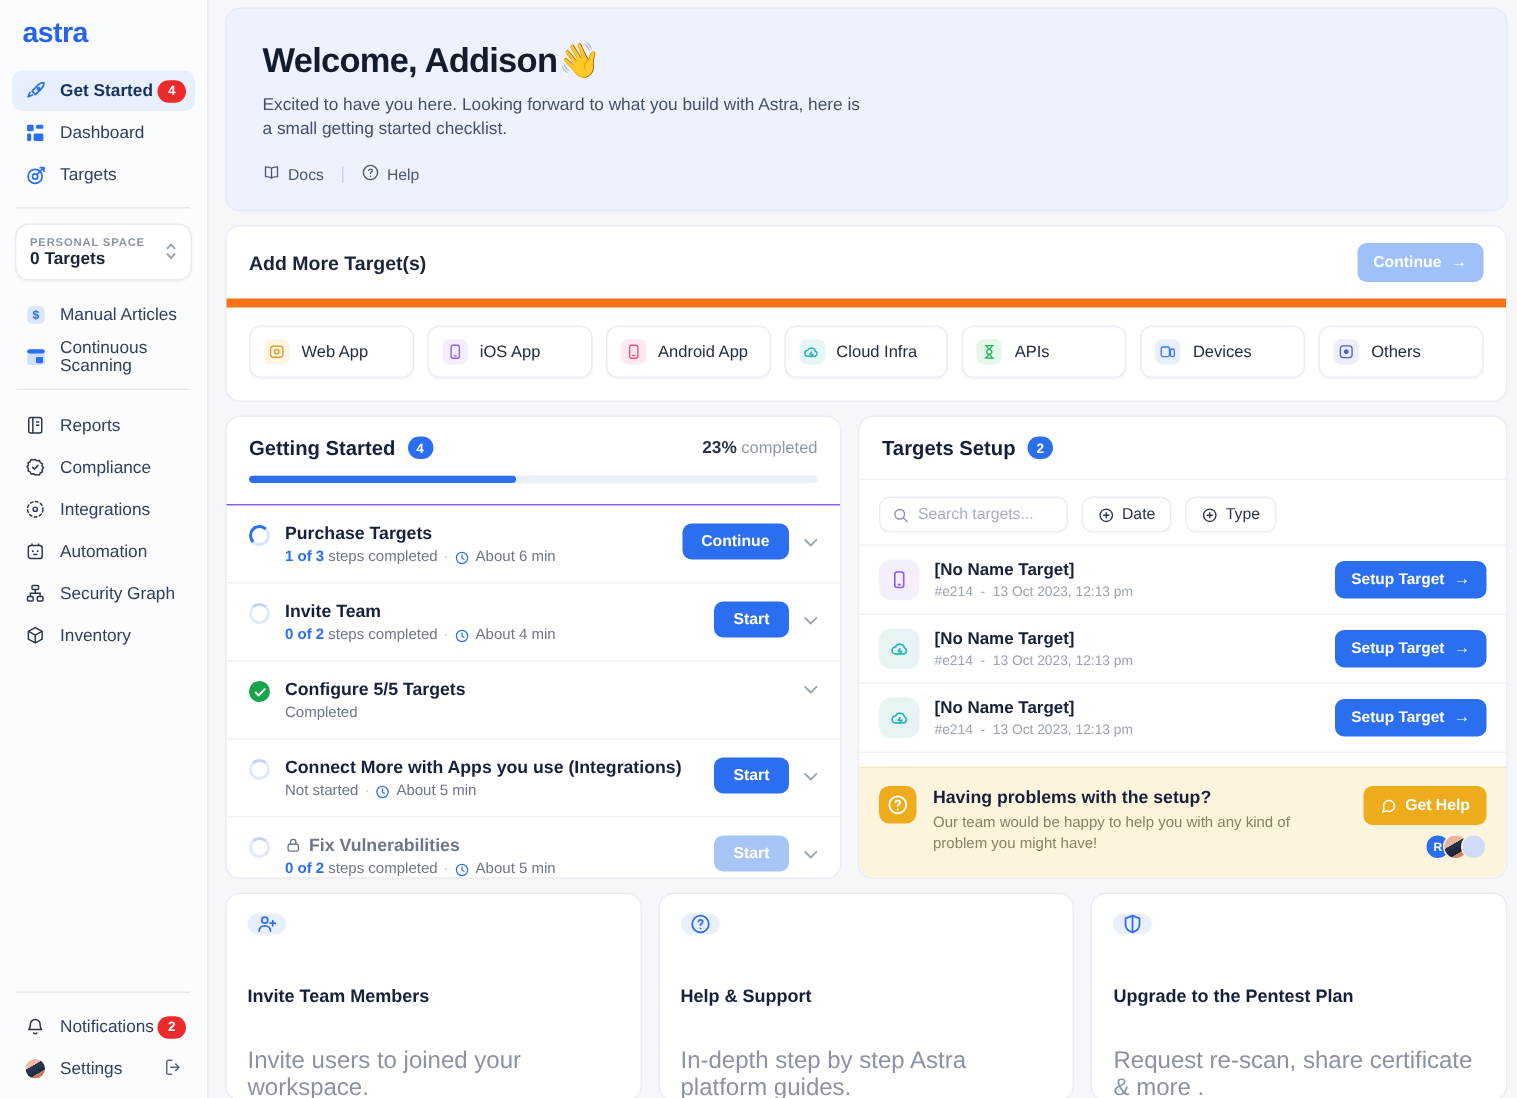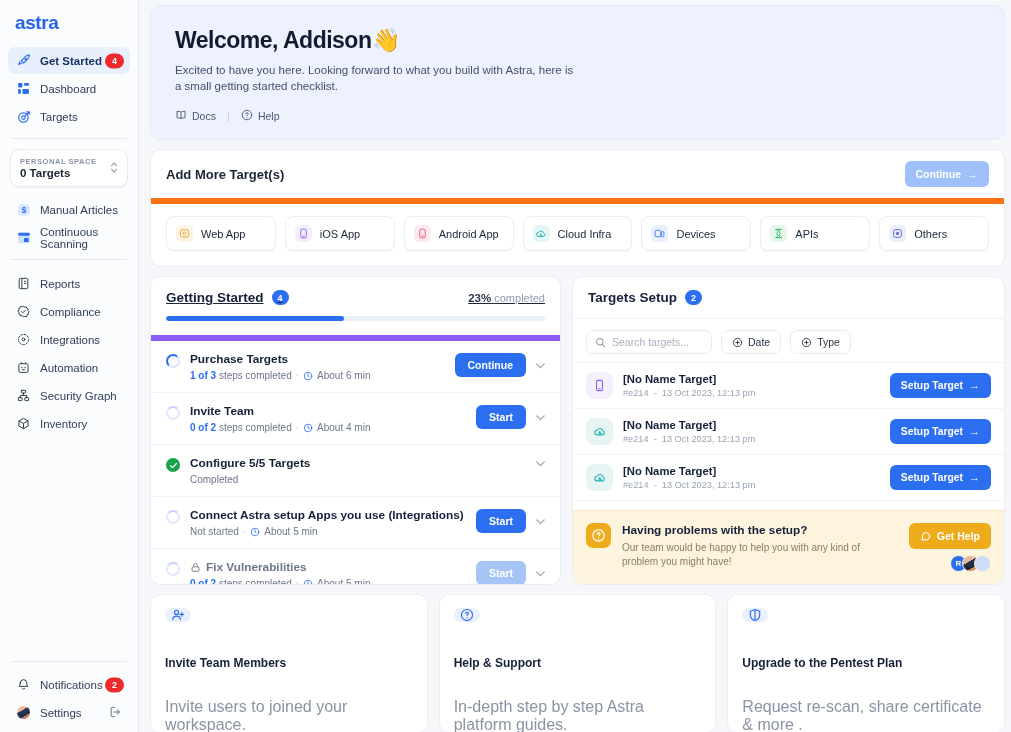"Devices" div.chip { order: before "APIs" -> after "APIs" }
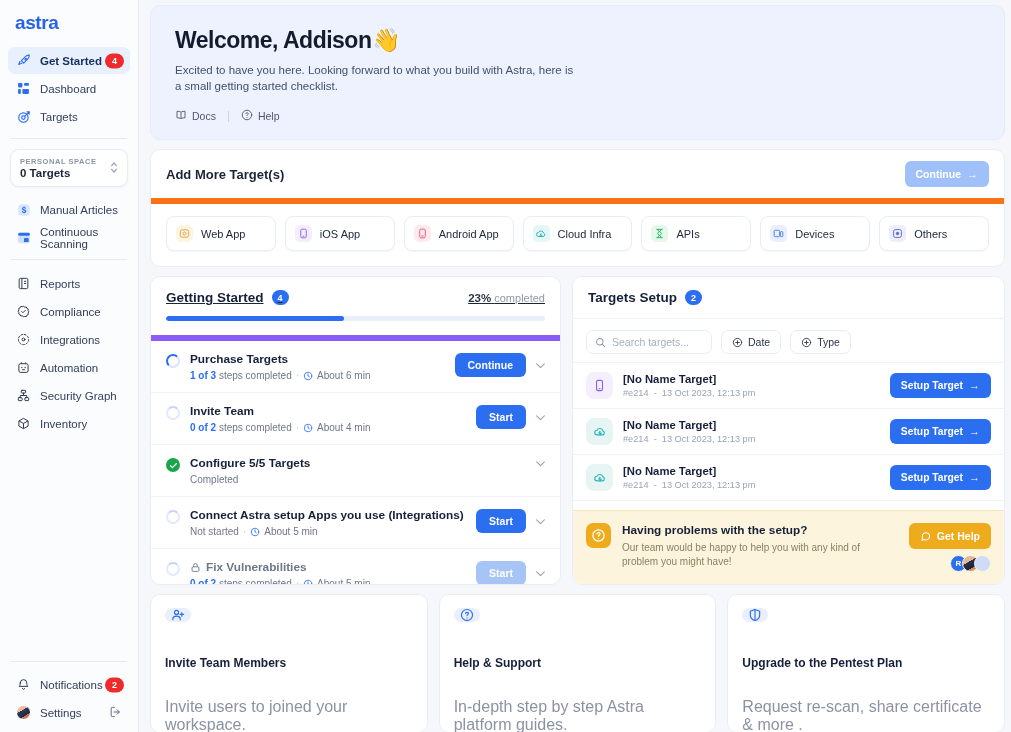"Getting Started" .gs-head { border-bottom: 6px solid #8b5cf6 -> 1px solid #8b5cf6; text-decoration: underline -> none }
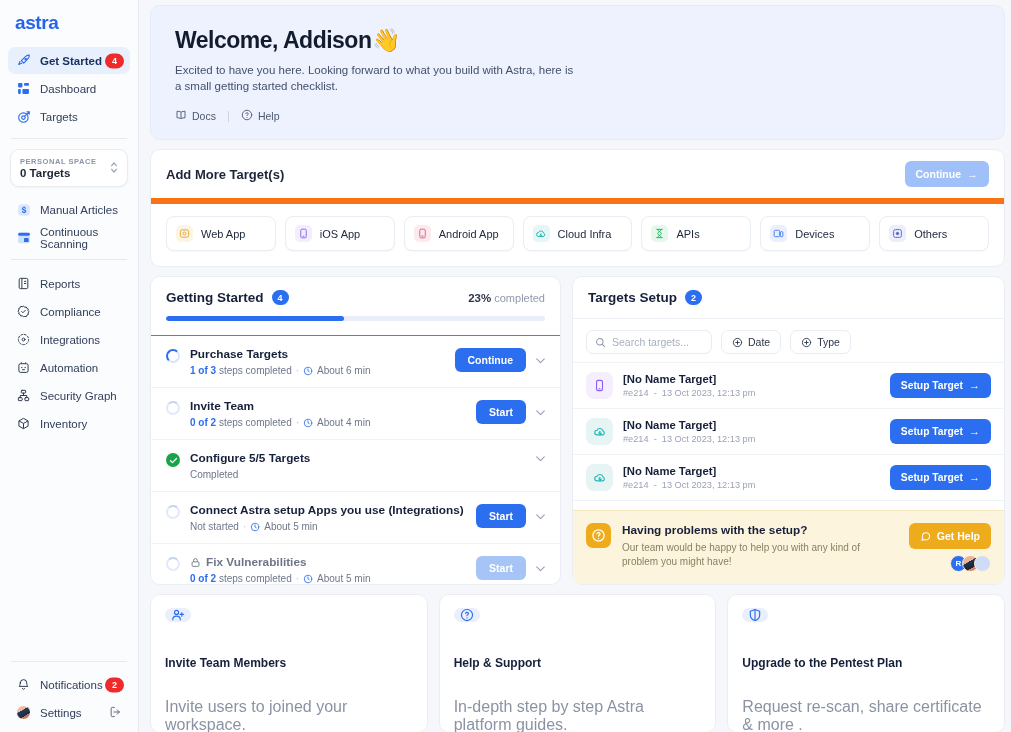"Connect Astra setup Apps you" div.task-title { text: Astra setup -> More with }
